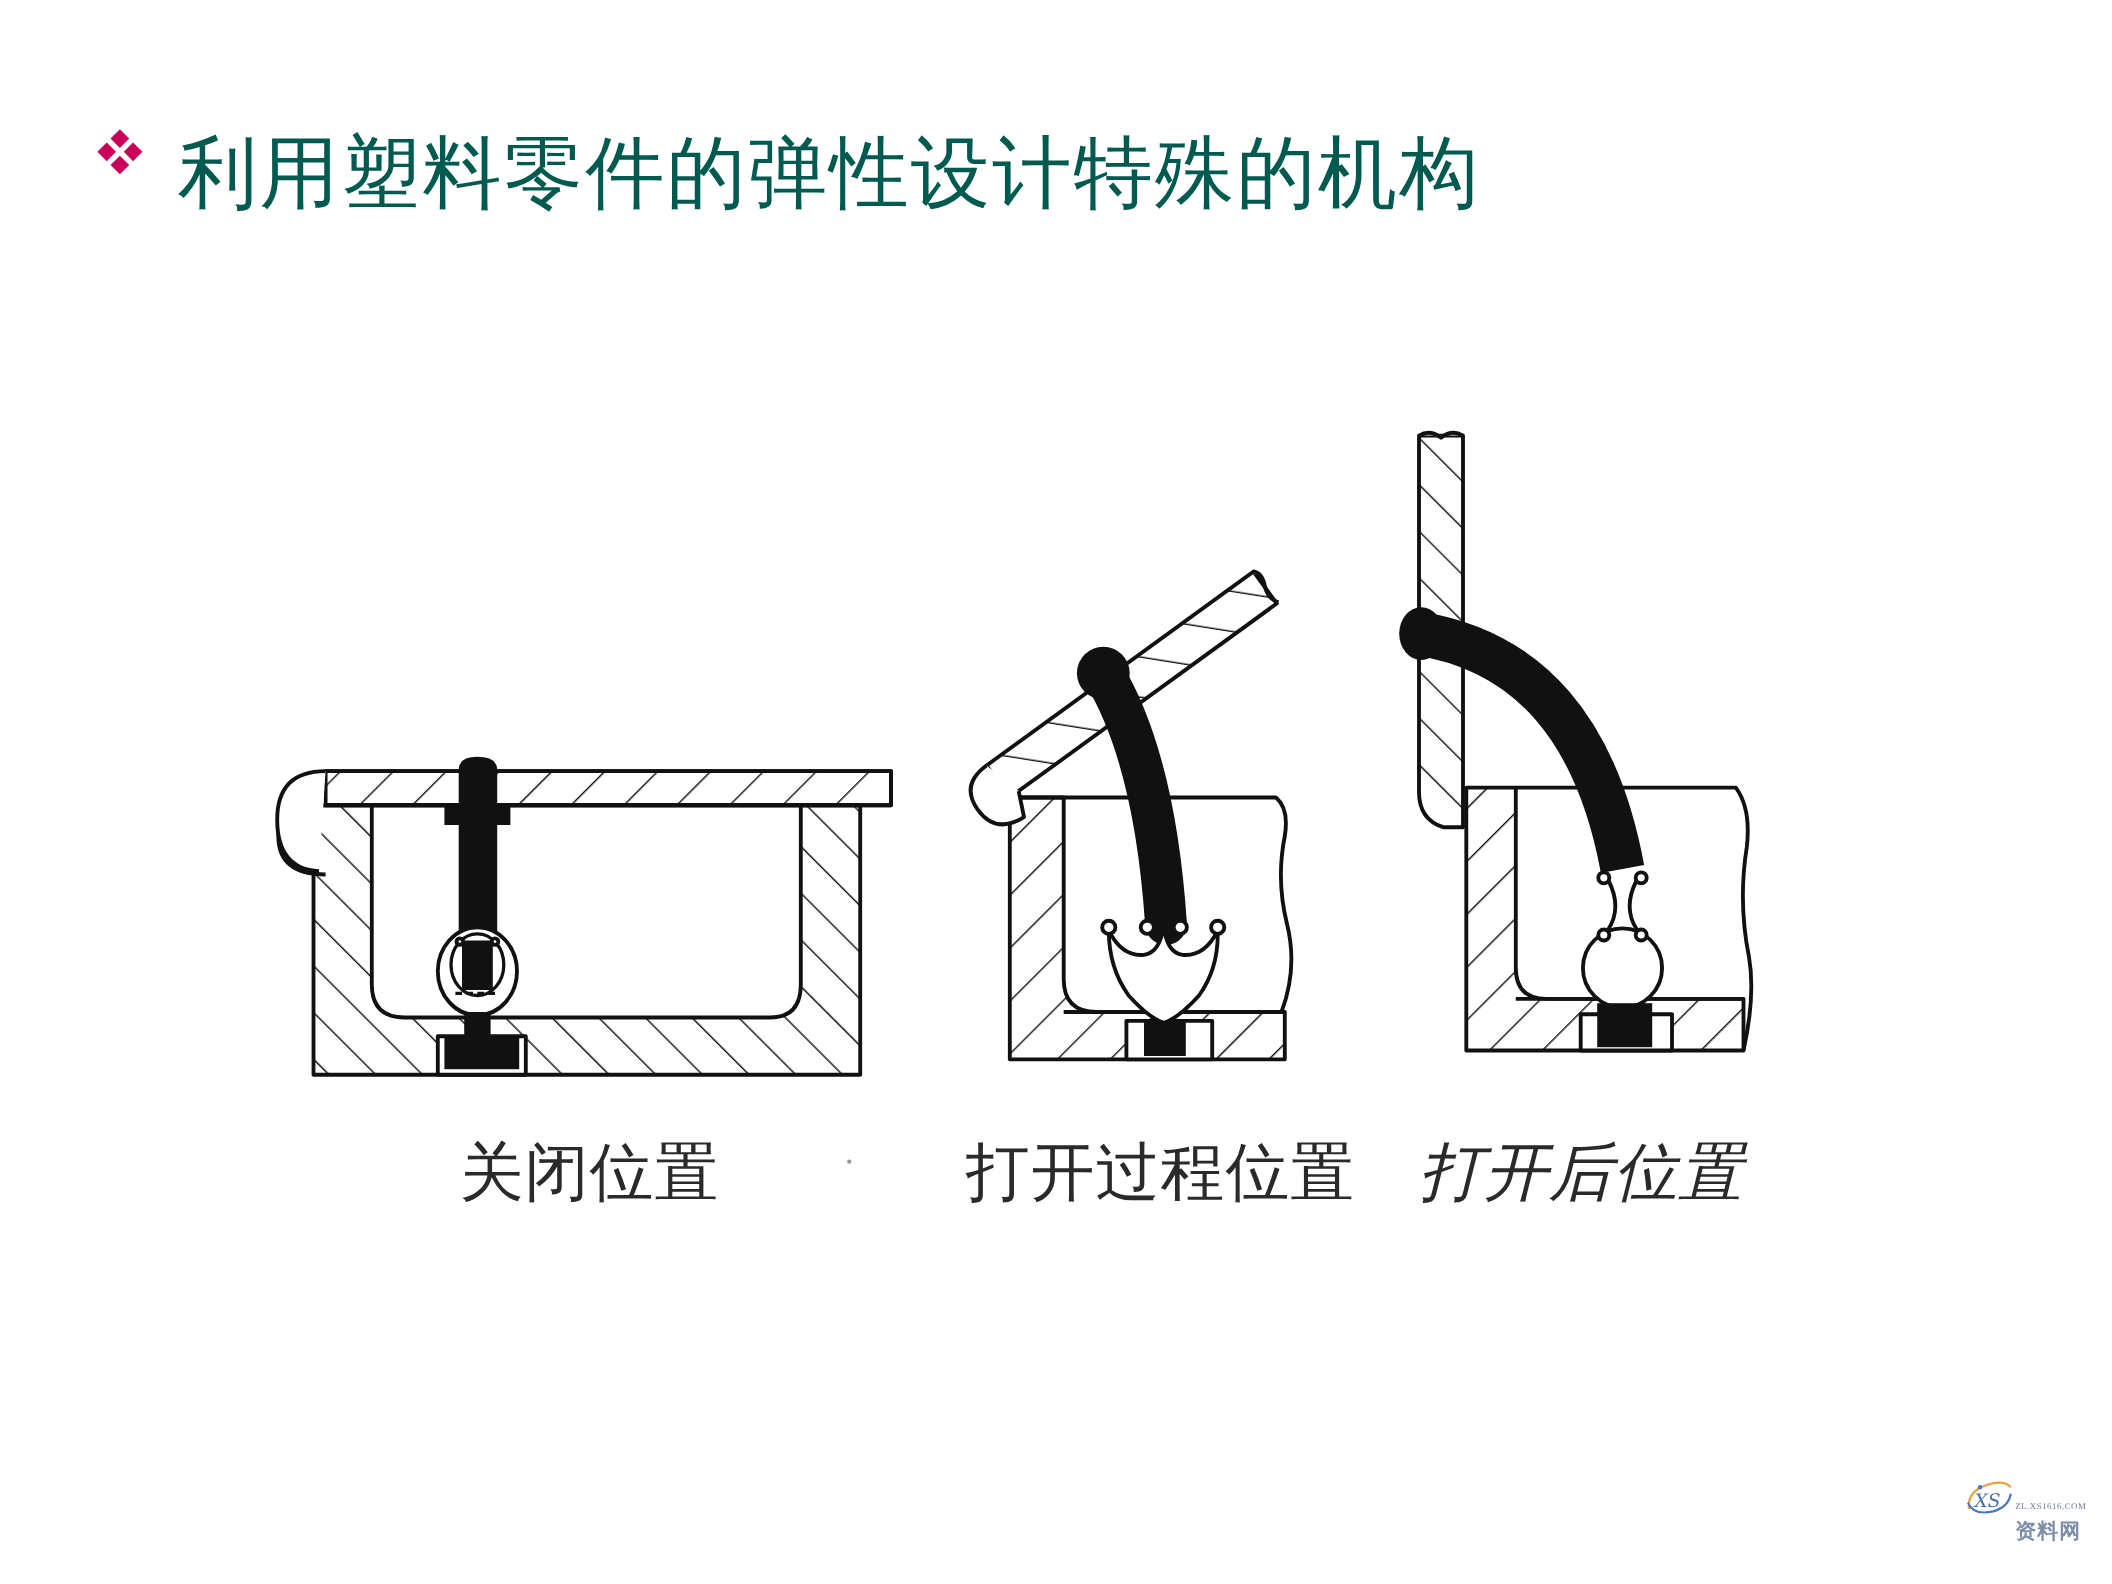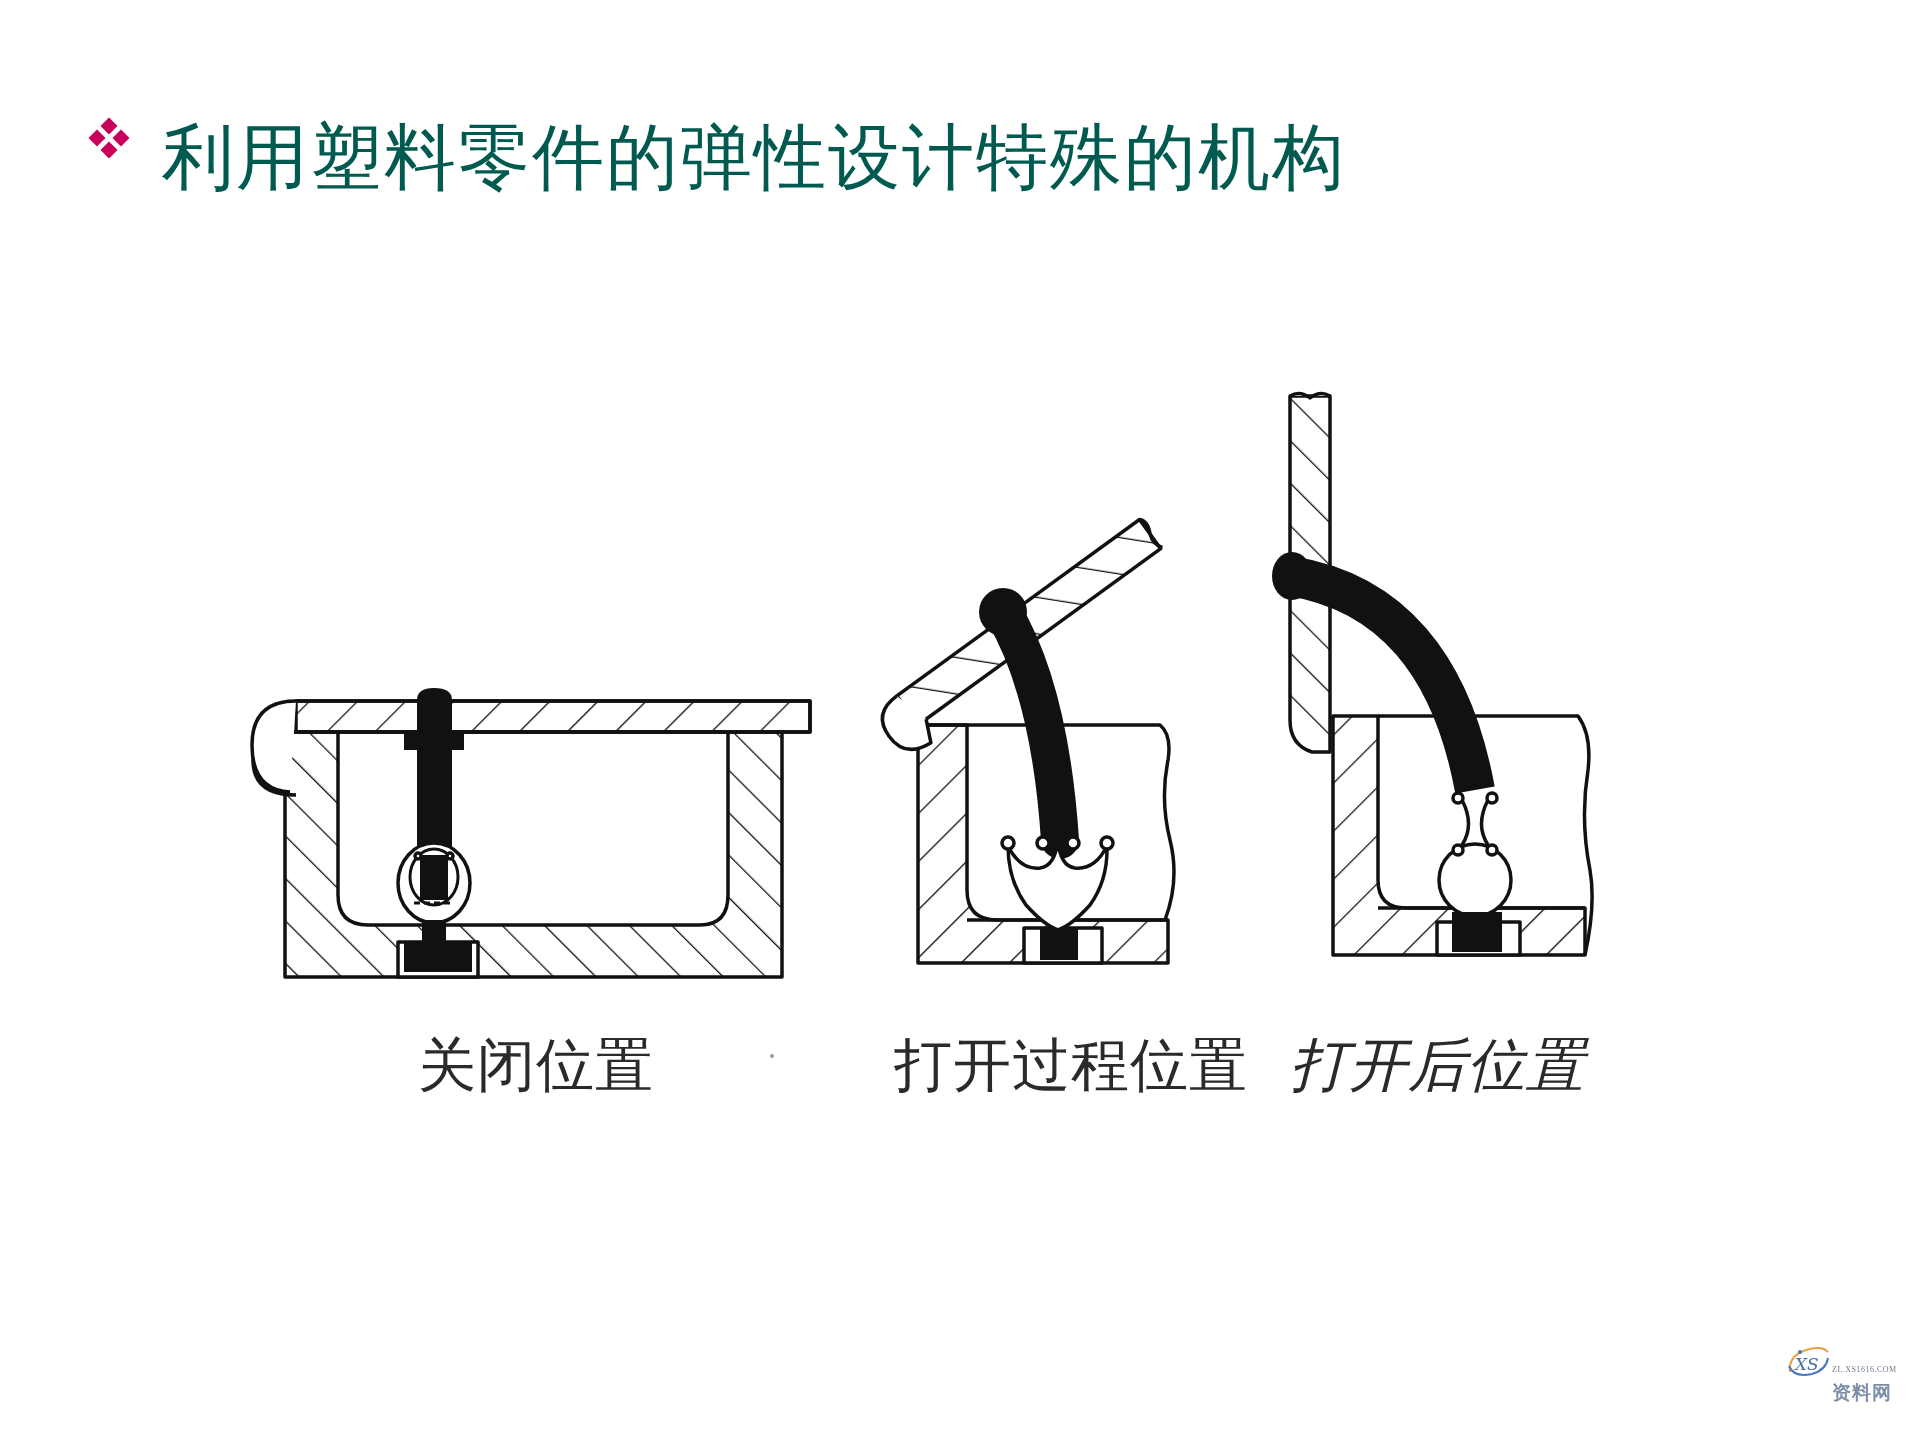"打开过程位置" .cap2 { margin-left: 16px -> none }
